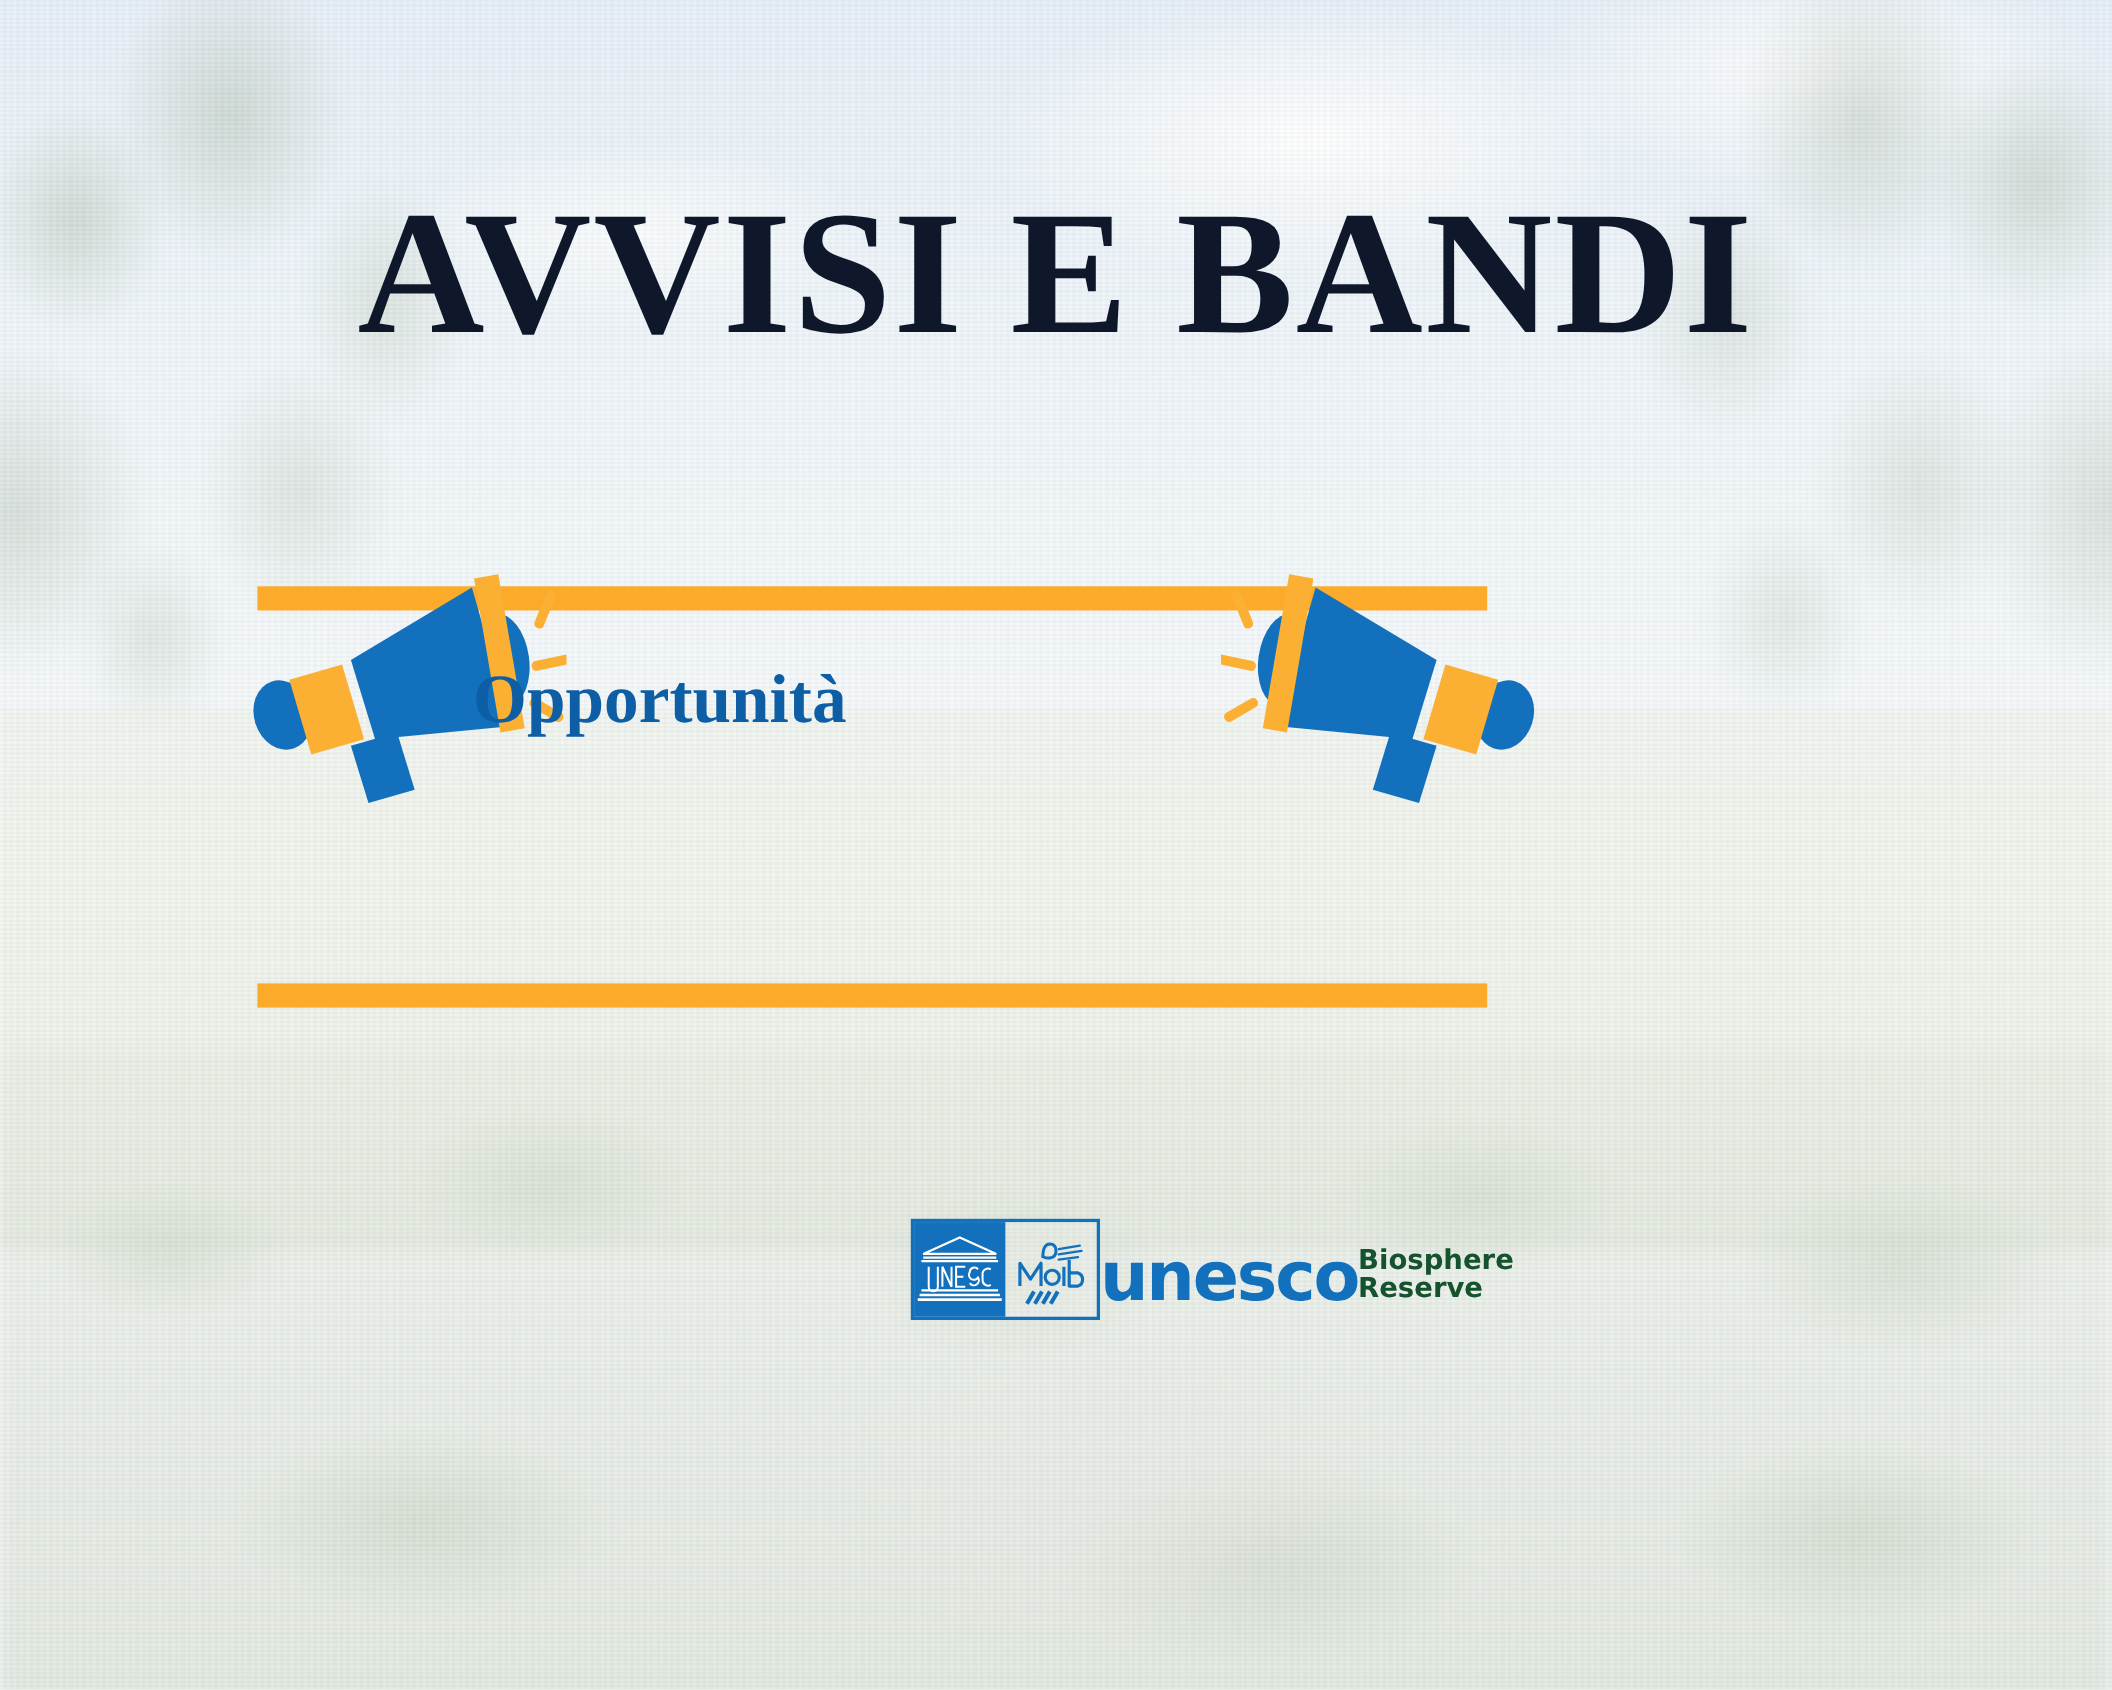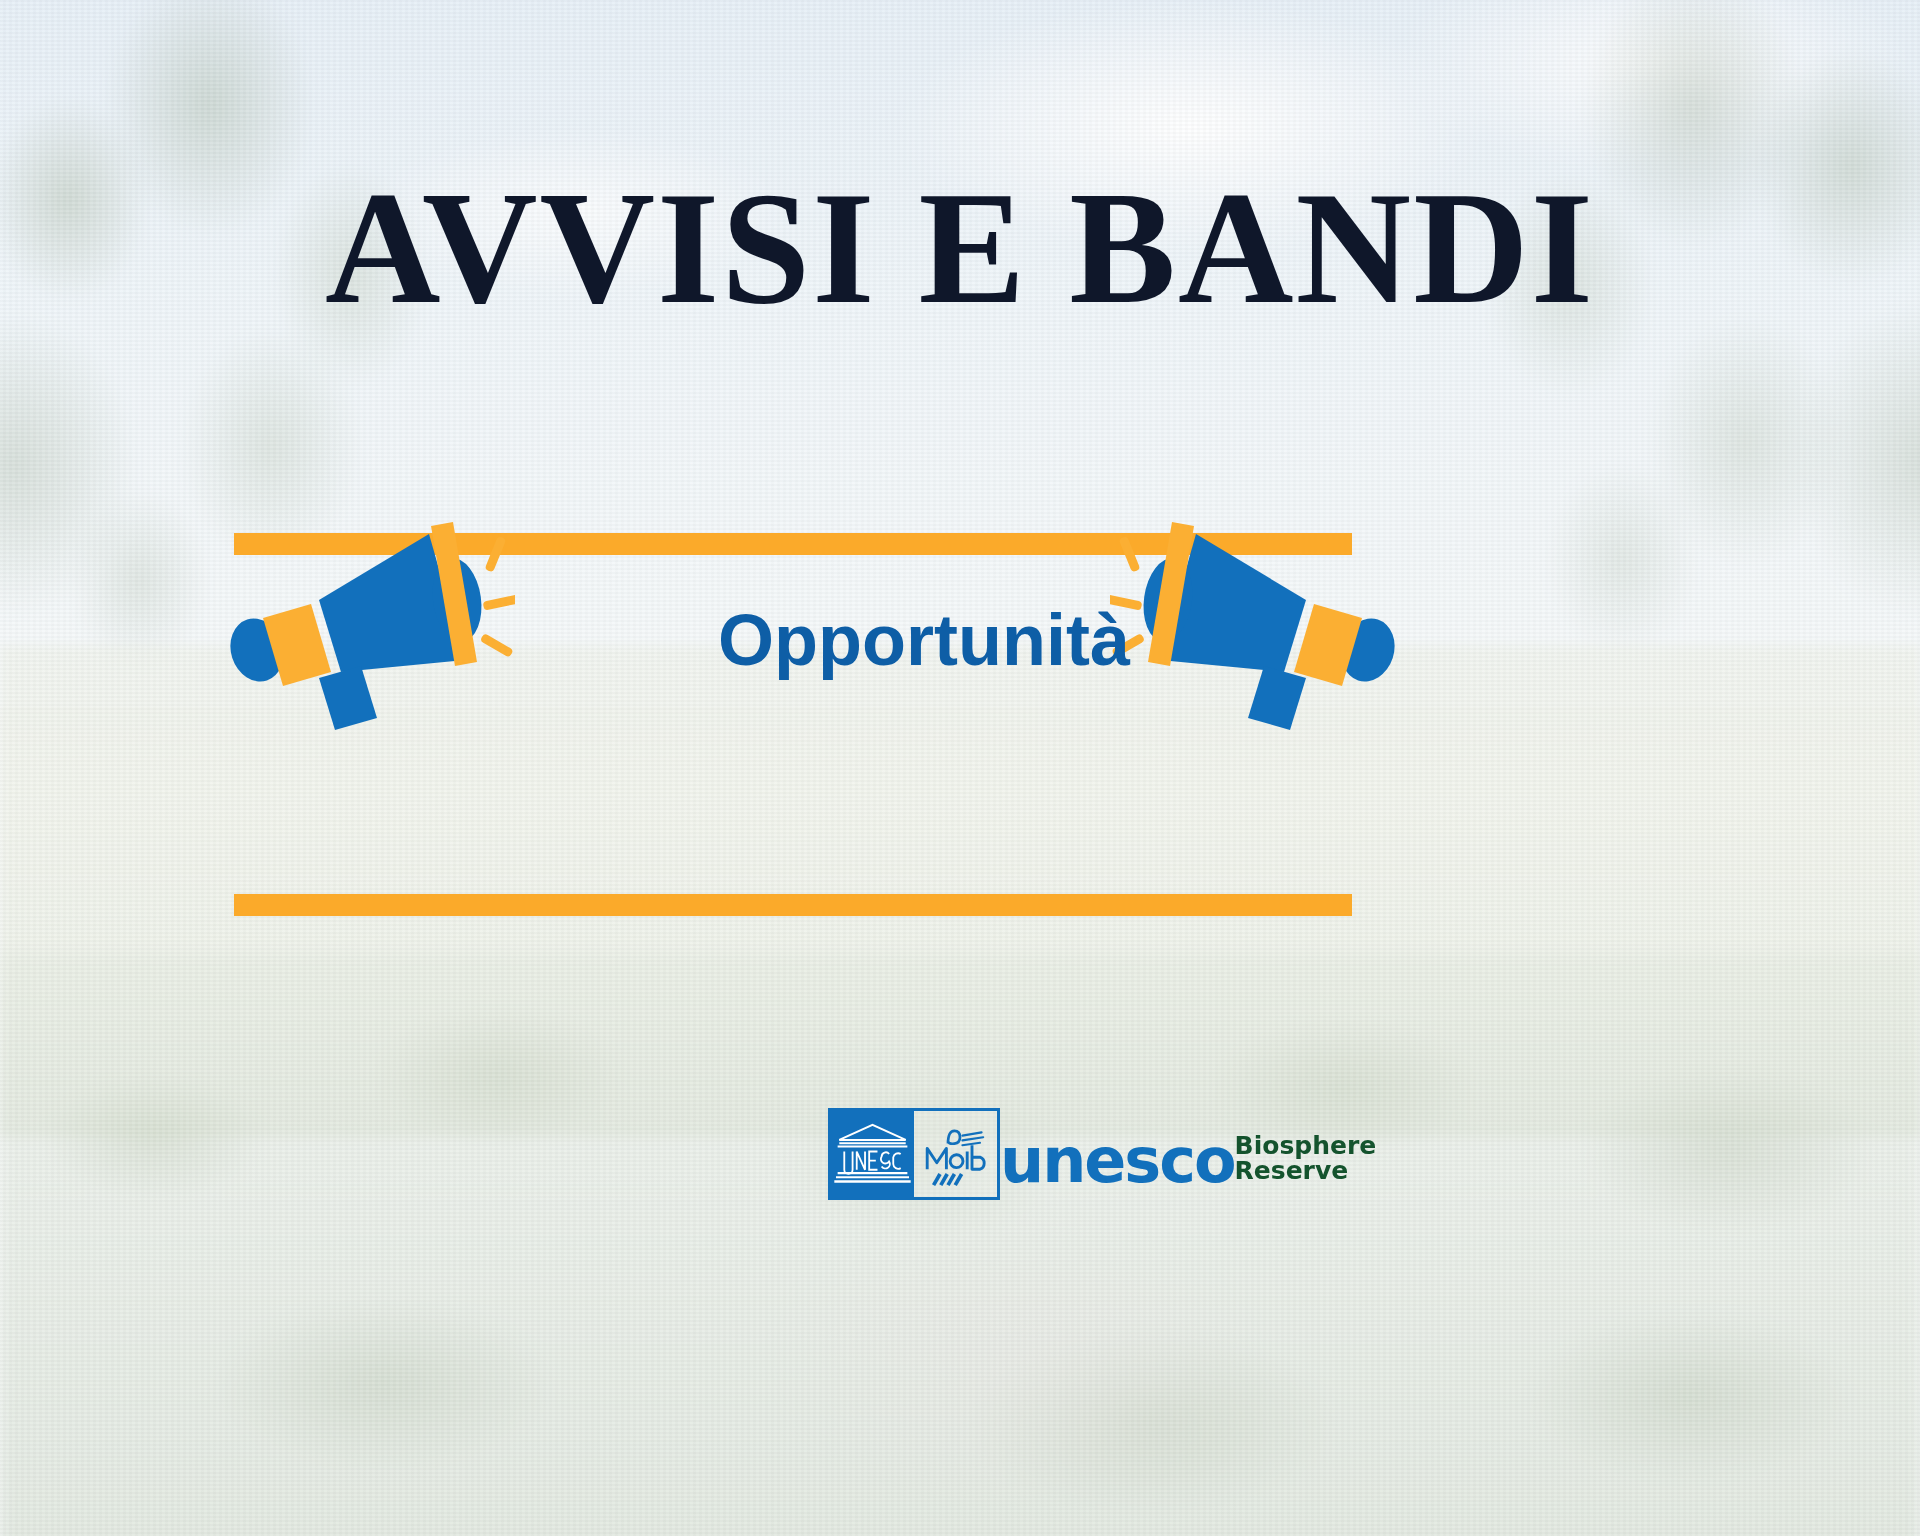"Opportunità" .subtitle { font-family: Liberation Sans, sans-serif -> Liberation Serif, serif; font-size: 72px -> 63px; text-align: right -> left }
